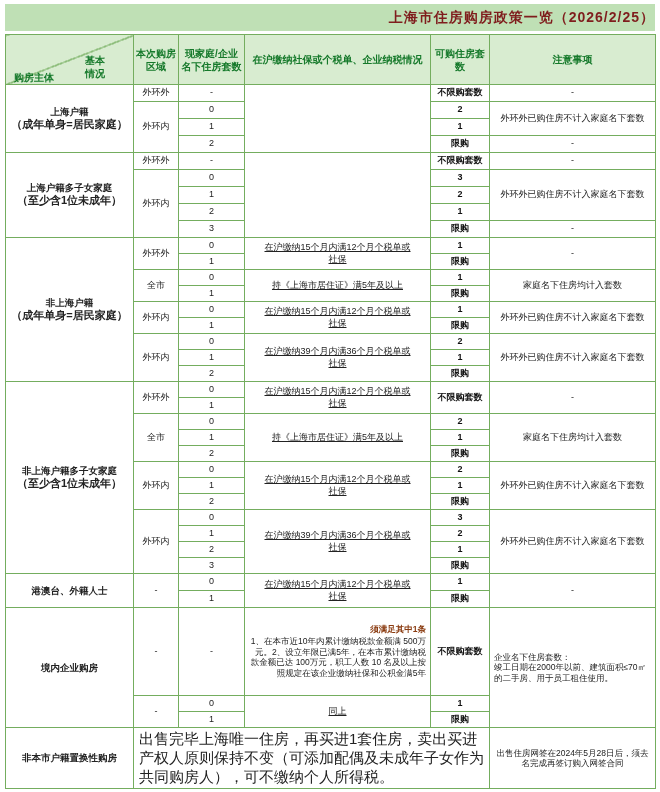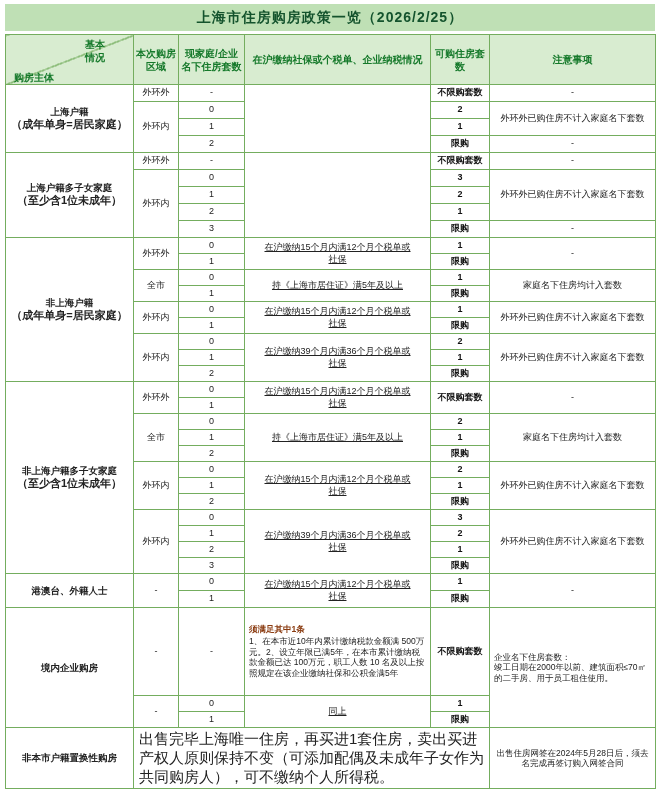"上海市住房购房政策一览（2026/2/25）" .titlebar { color: #14532d -> #7f1d1d; text-align: center -> right }
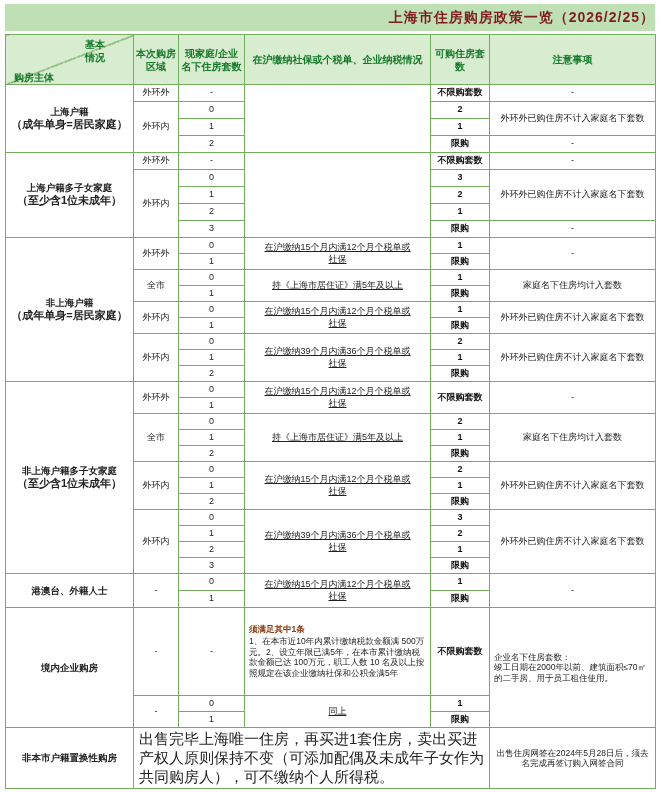"基本情况" th.corner .c-top { top: 4px -> 20px }
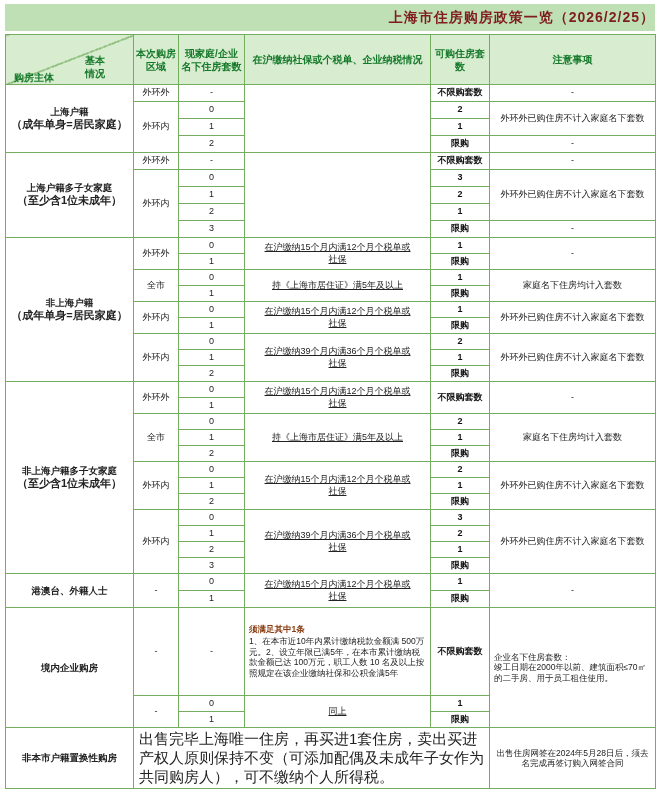"须满足其中1条" .so-long { text-align: left -> right }
